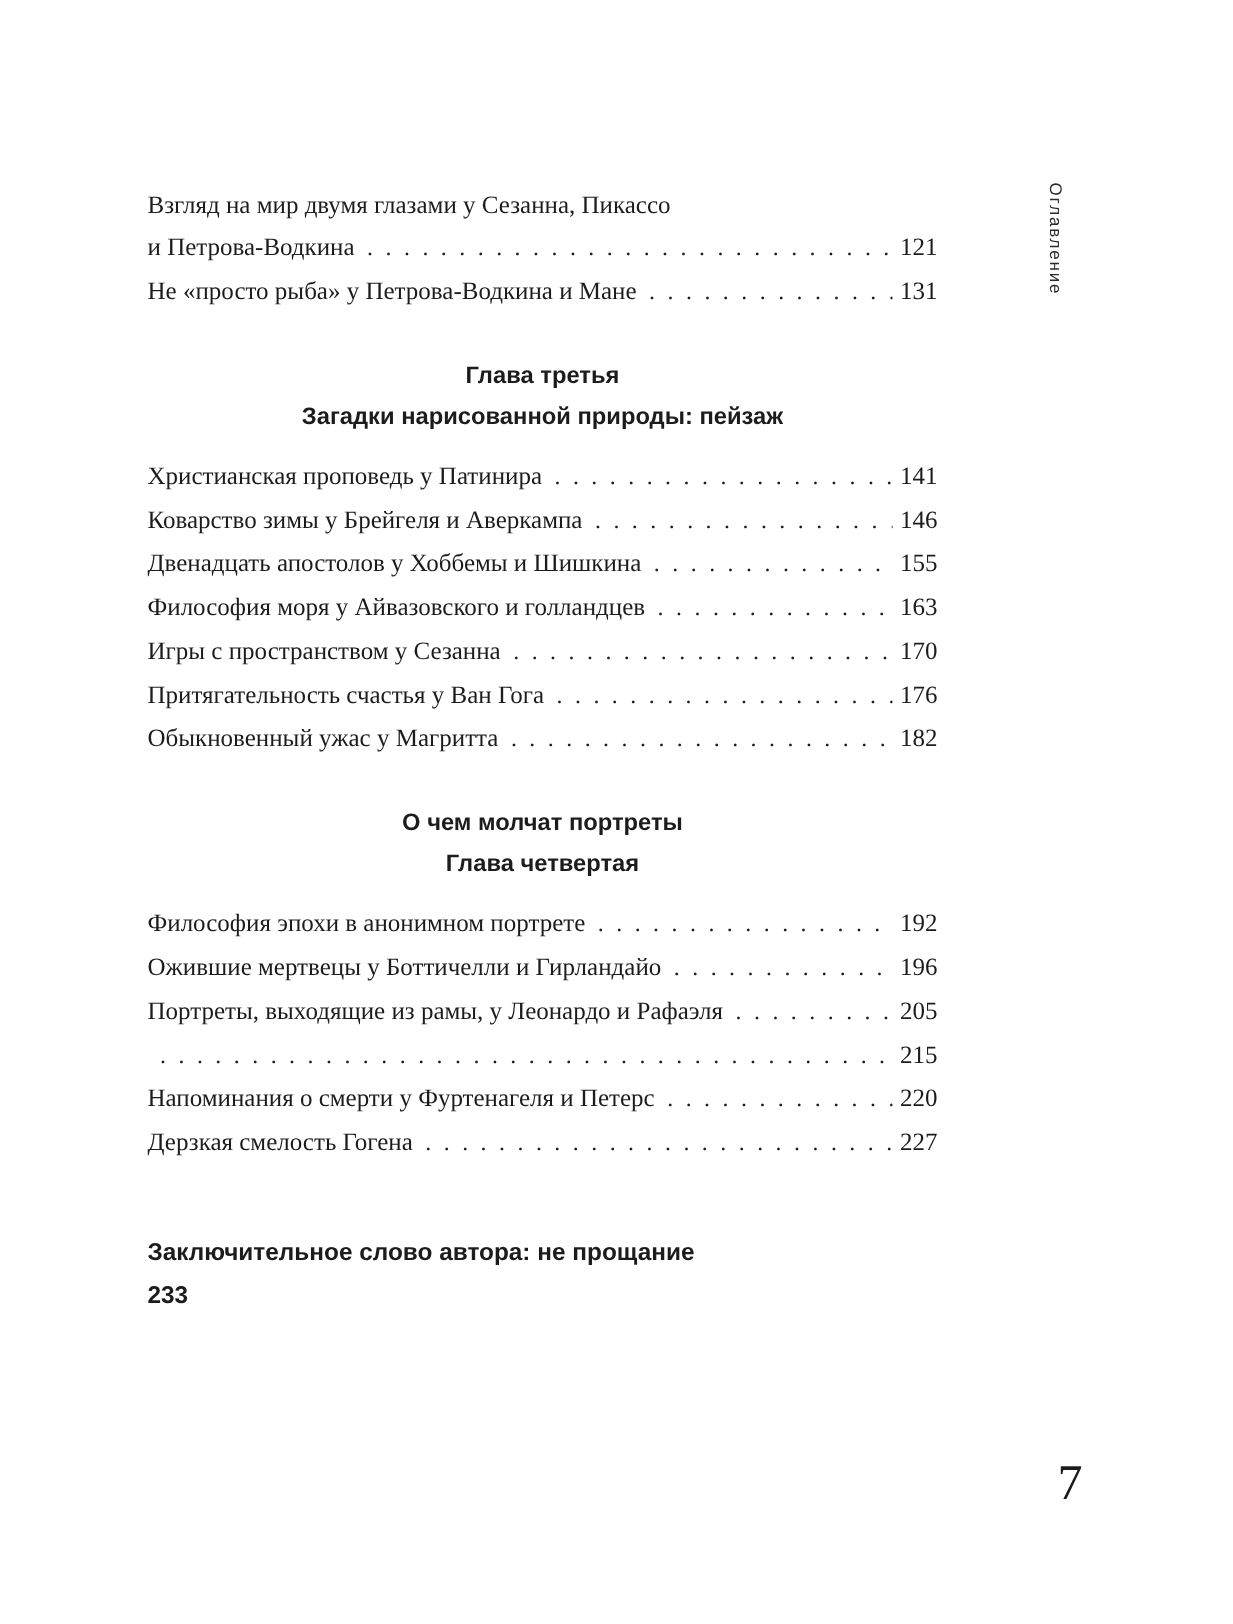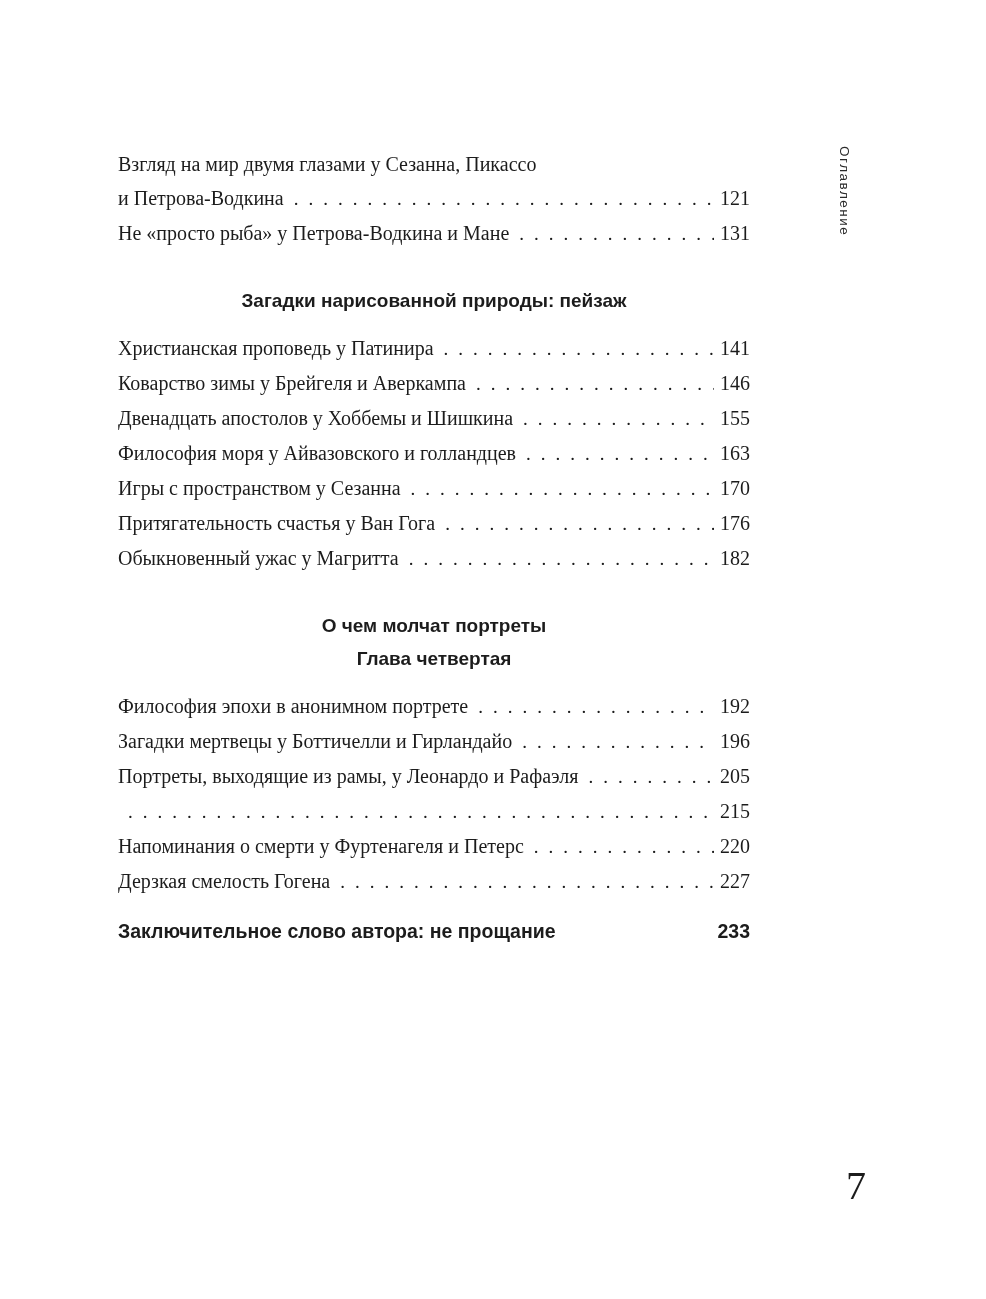"Глава третья" div.chapter-heading { html: none -> <div>Глава третья</div> }
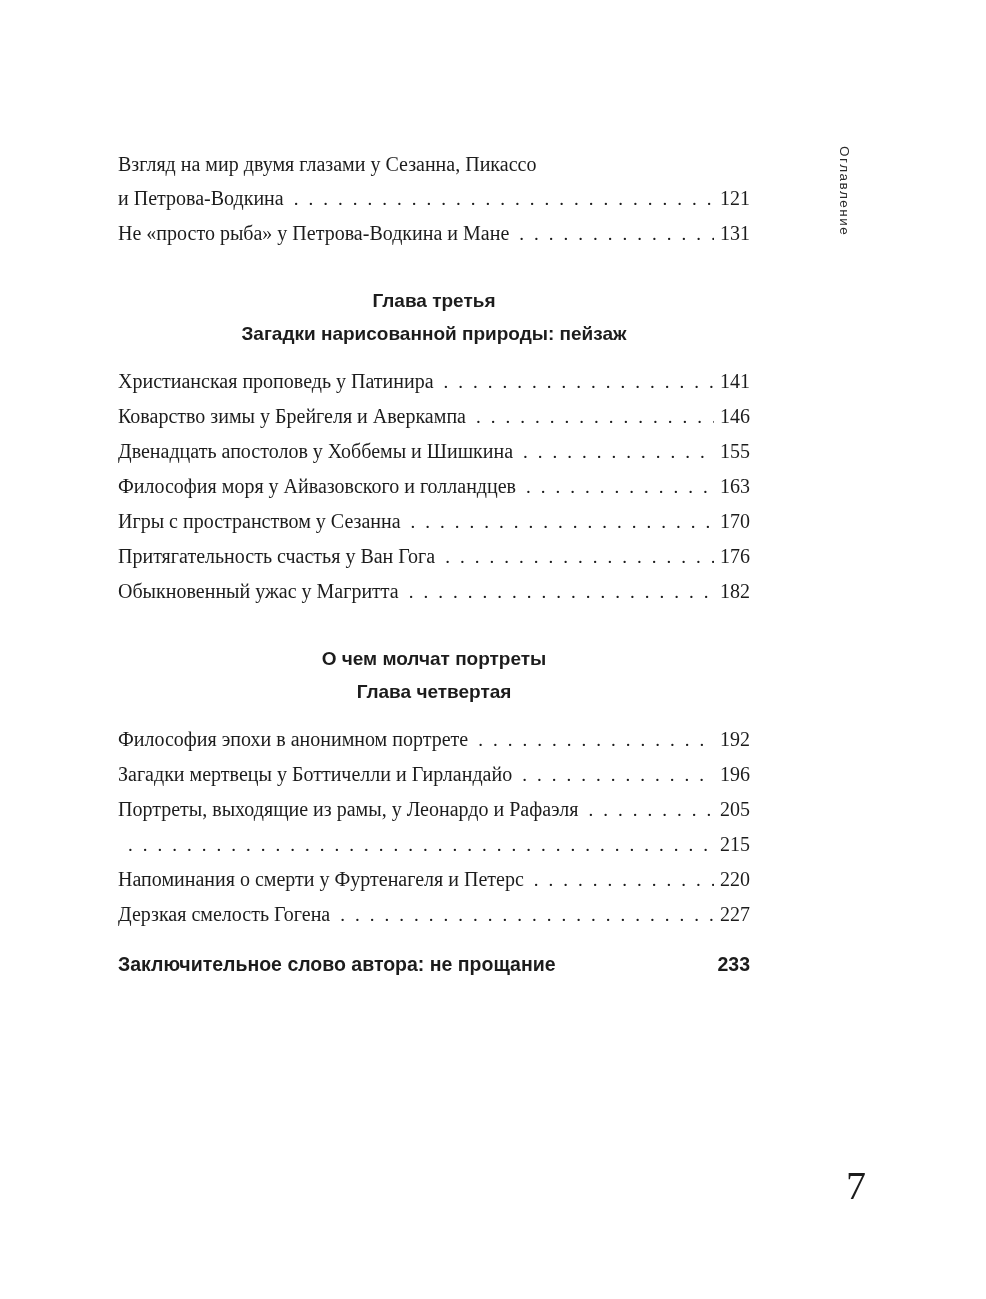"Загадки мертвецы у Боттичелли и" span.t { text: Загадки -> Ожившие }
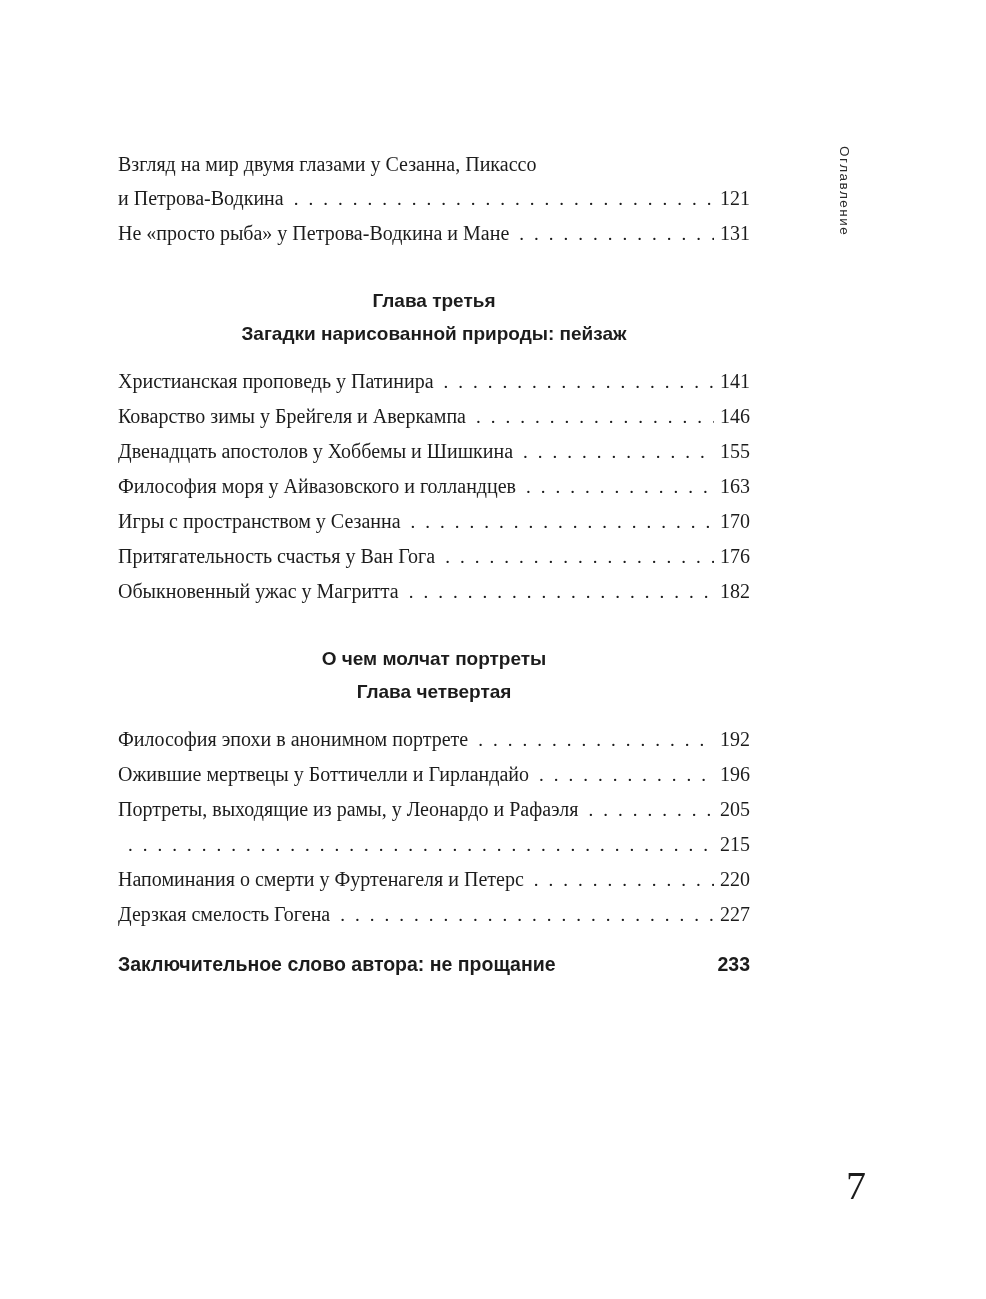"Заключительное слово автора: не прощание" .closing-row { flex-direction: none -> column; margin-top: 15px -> 53px }
